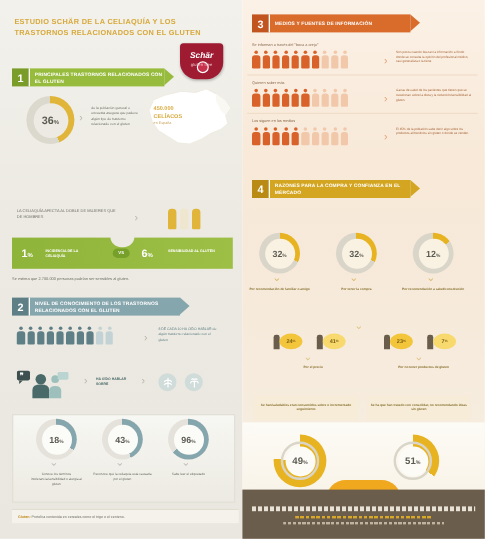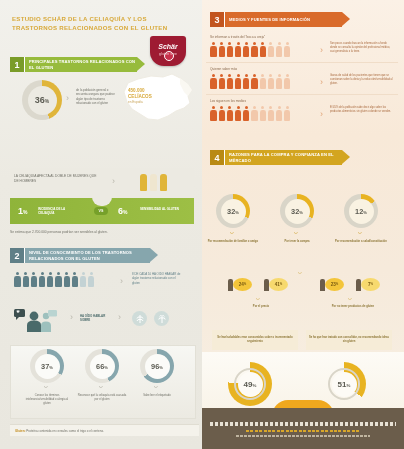"37" span { text: 37 -> 18 }
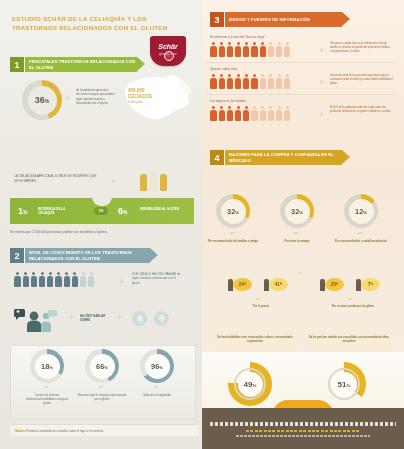"66" span { text: 66 -> 43 }
